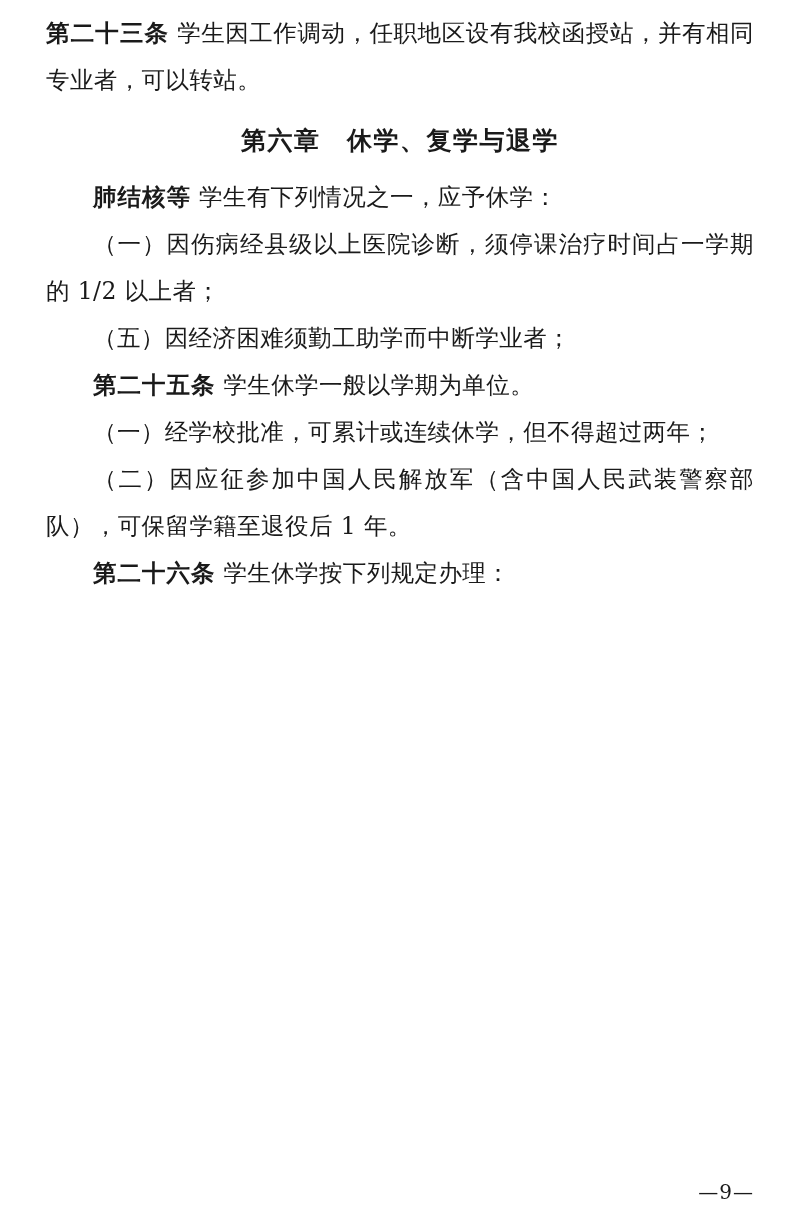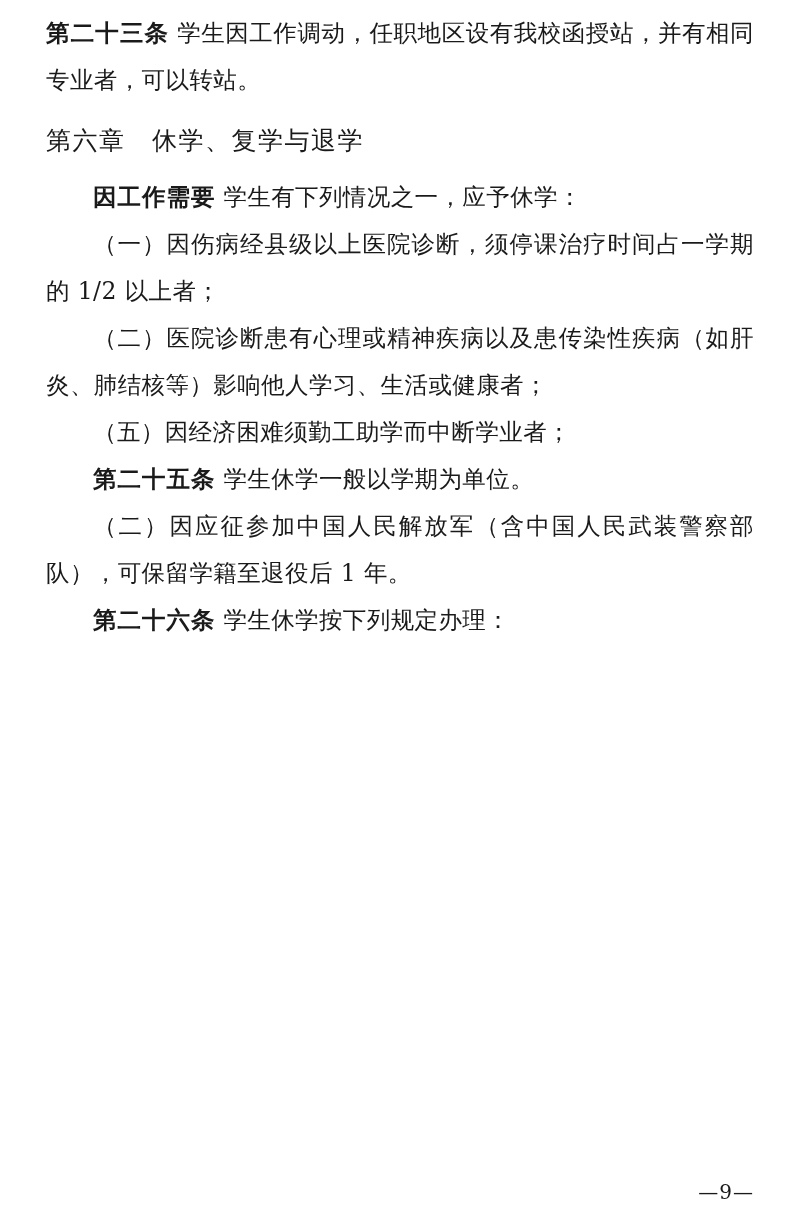"第六章 休学、复学与退学" .chapter { font-weight: normal -> bold; text-align: left -> center }
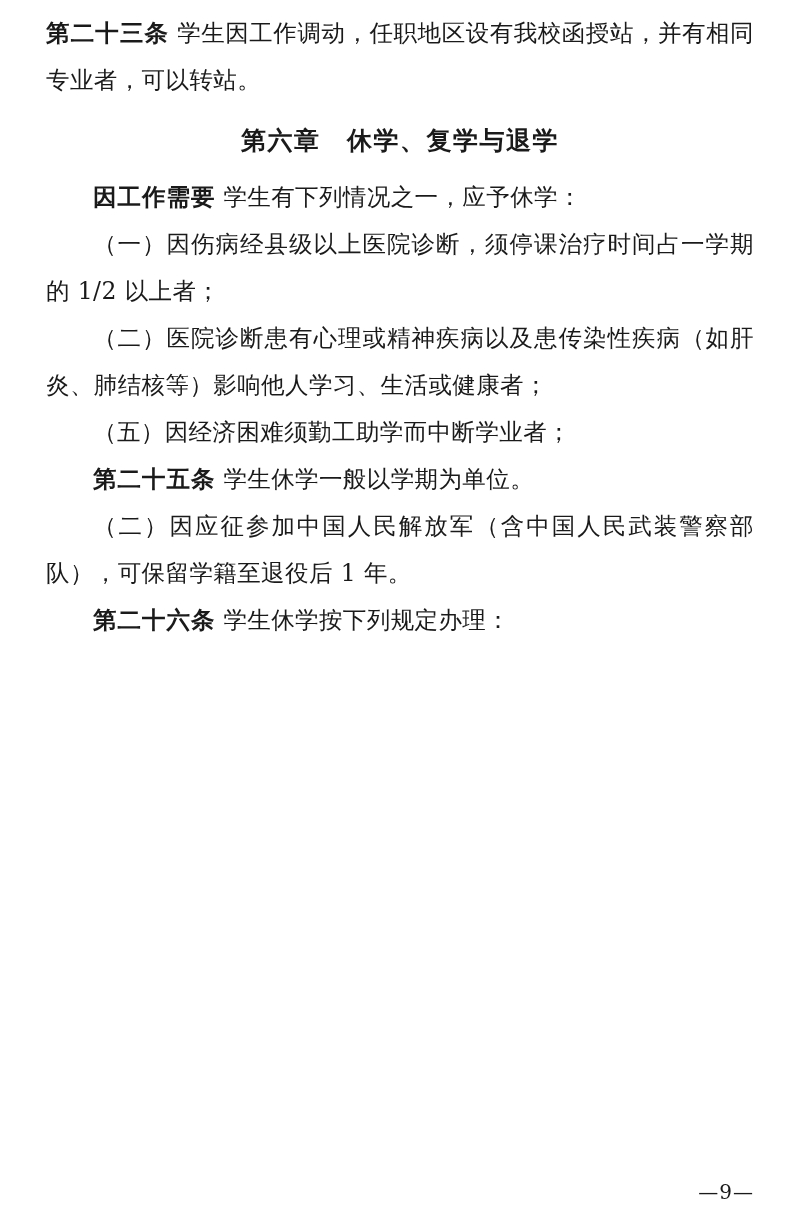"因工作需要" span.art-label { text: 因工作需要 -> 肺结核等 }
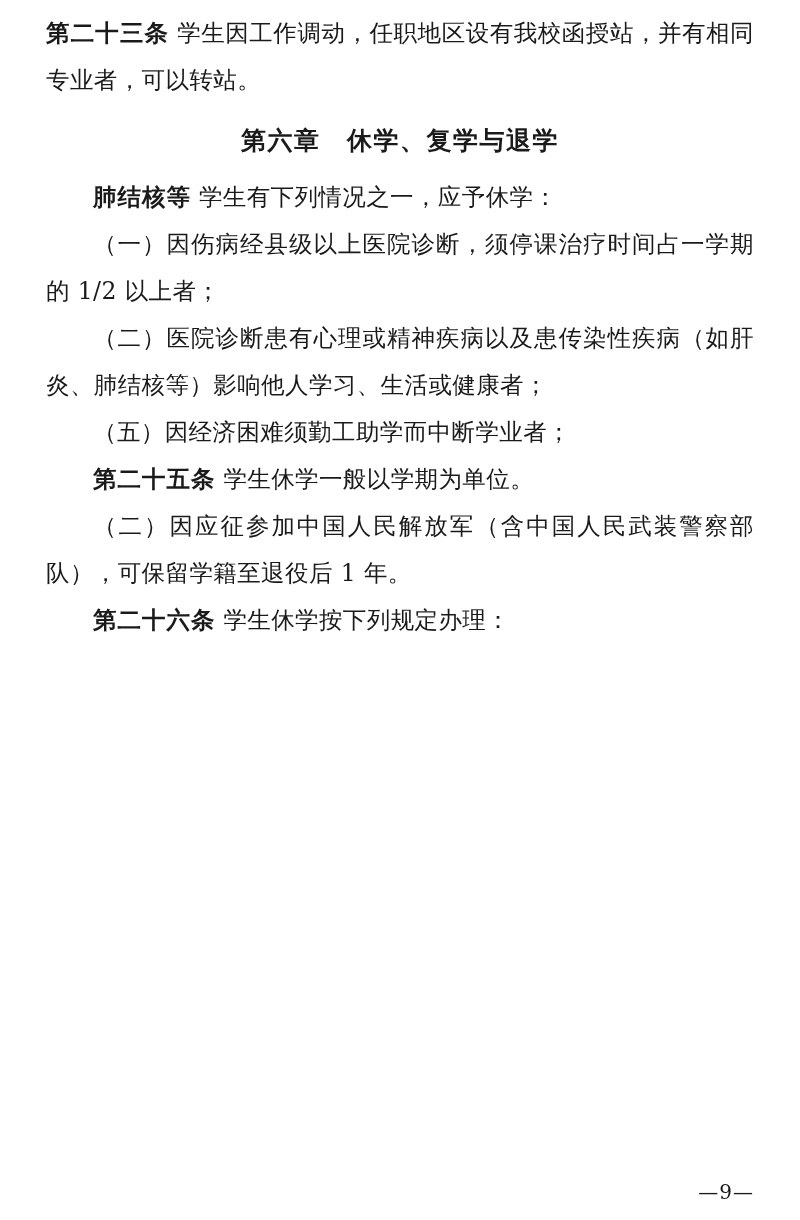"（二）医院诊断患有心理或精神疾病以及患传染性疾病（如肝炎、肺结核等）影响他人学习" p.para { html: <p>（二）医院诊断患有心理或精神疾病以及患传染性疾病（如肝炎、肺结核等）影响他人学习、生活或健康者；</p> -> none }
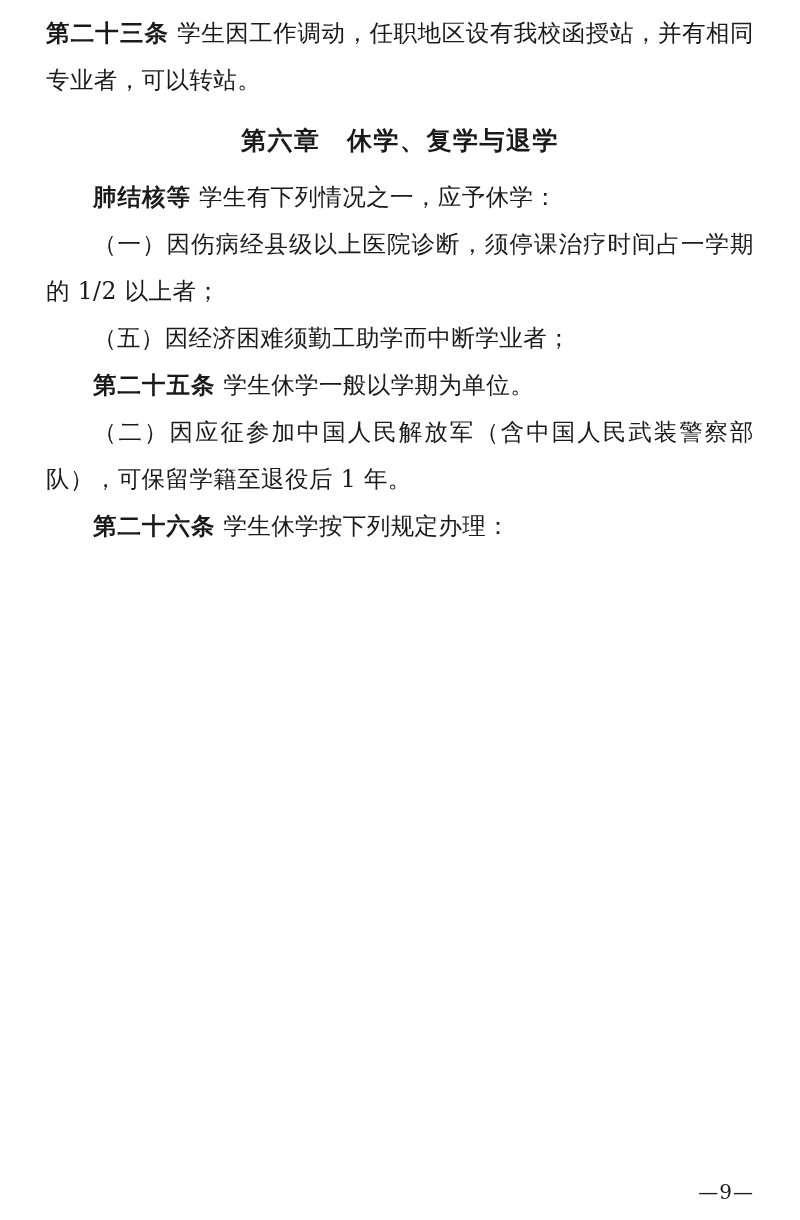"（一）经学校批准，可累计或连续休学，但不得超过两年；" p.para { html: none -> <p>（一）经学校批准，可累计或连续休学，但不得超过两年；</p> }
